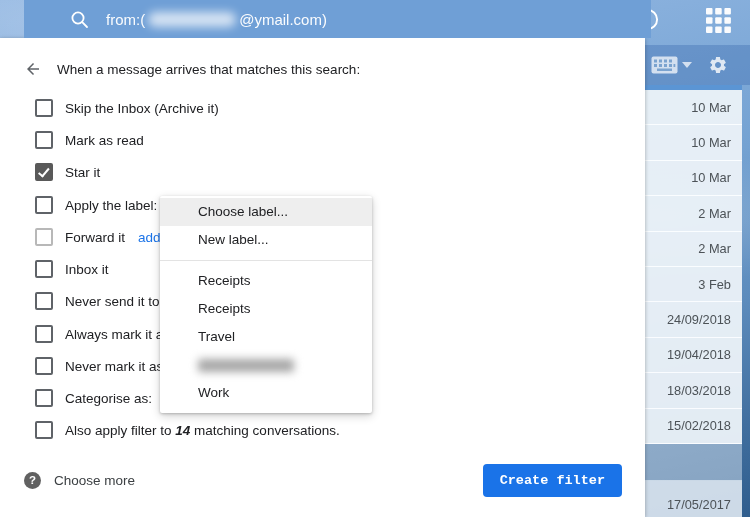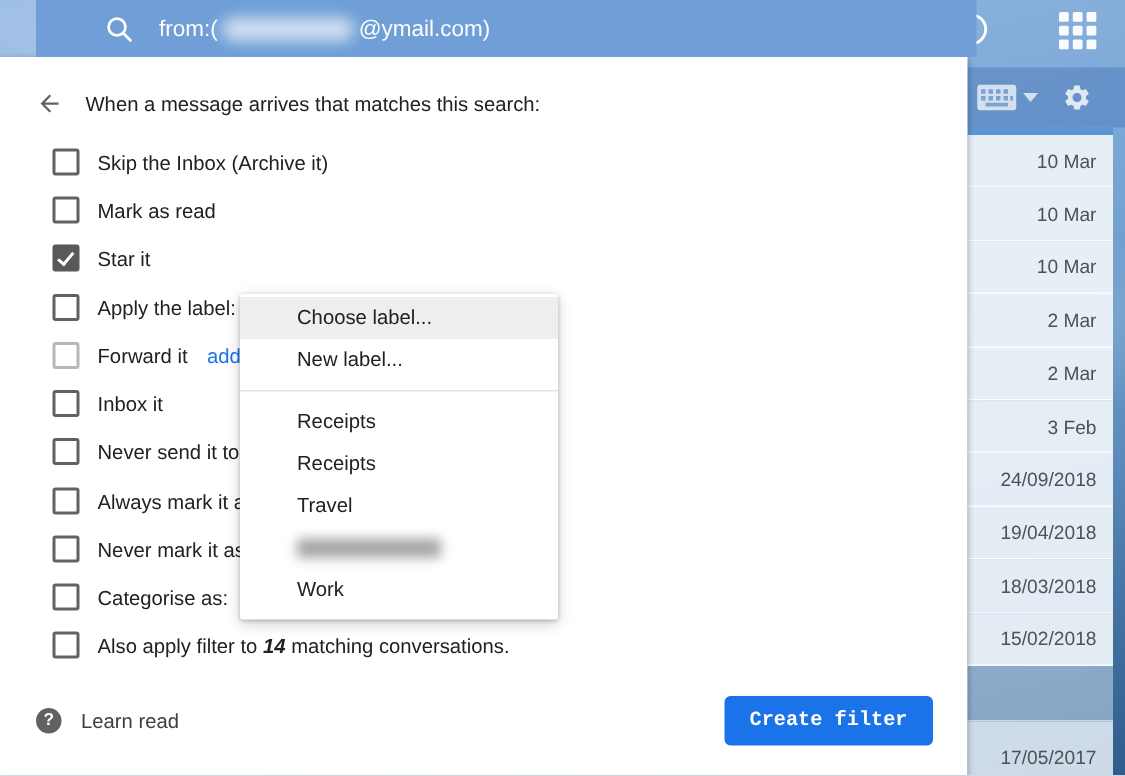"Learn read" span.learn-more-label { text: Learn read -> Choose more }
